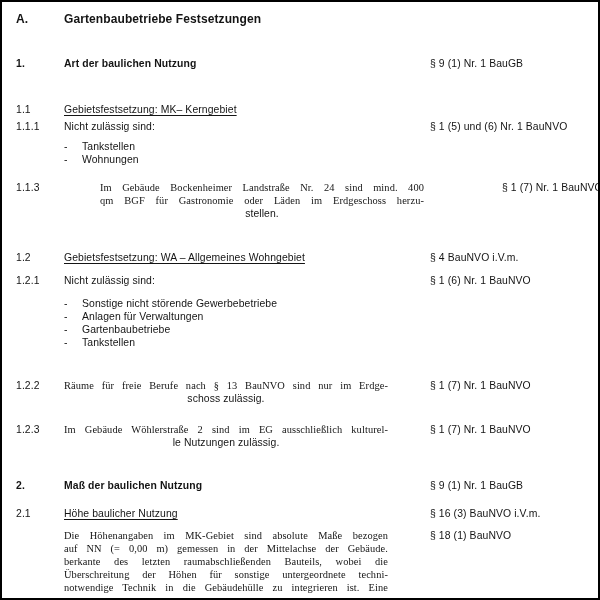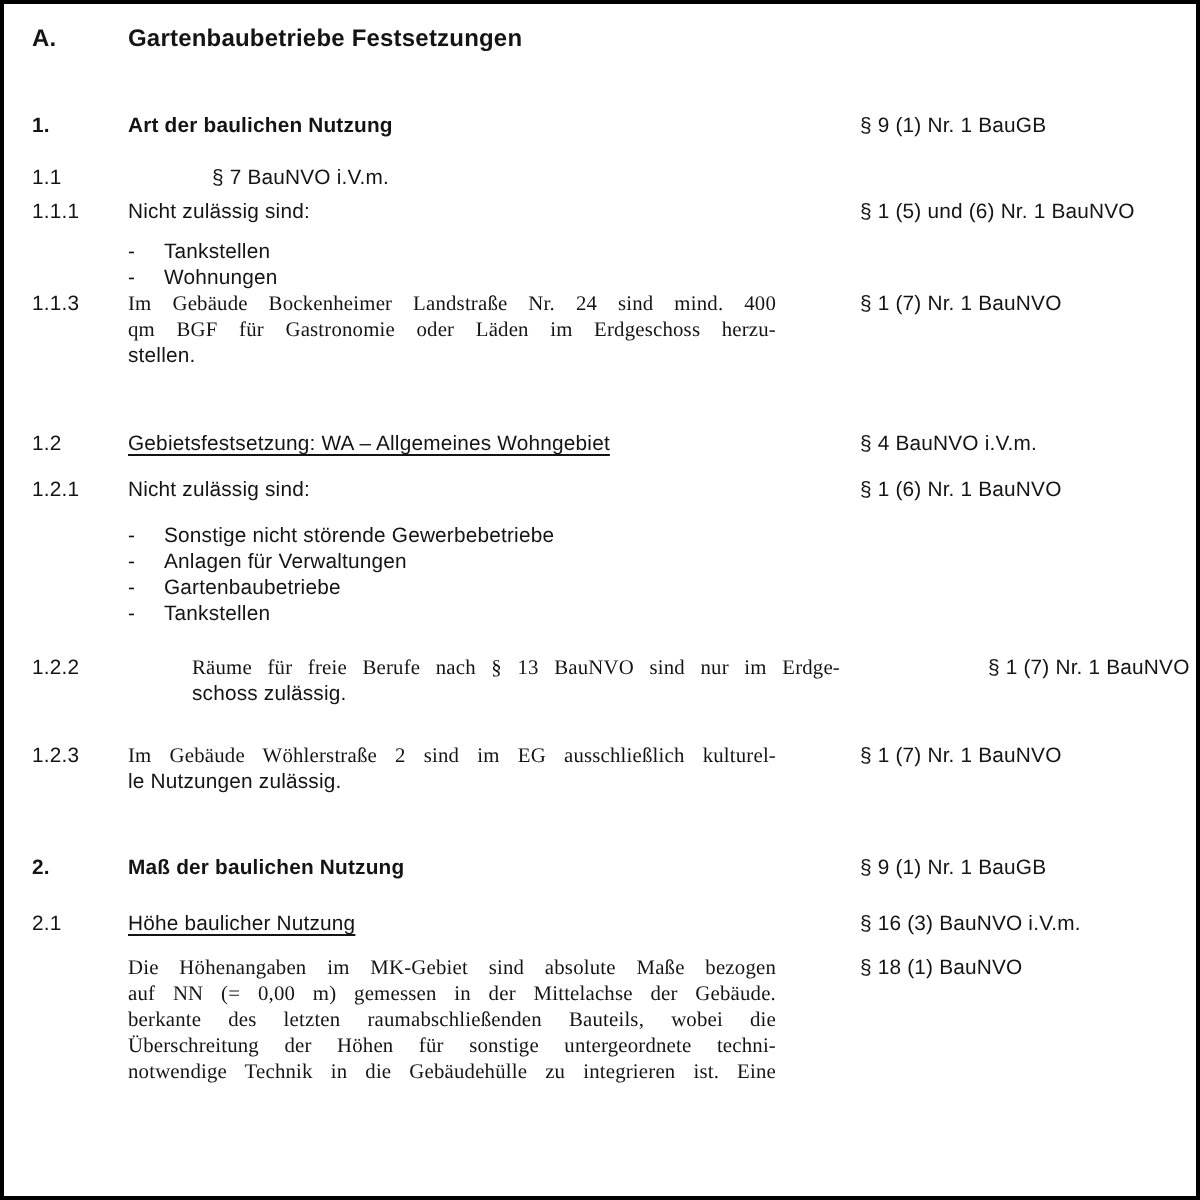"1.1" .mt17 { margin-top: 13px -> 33px }
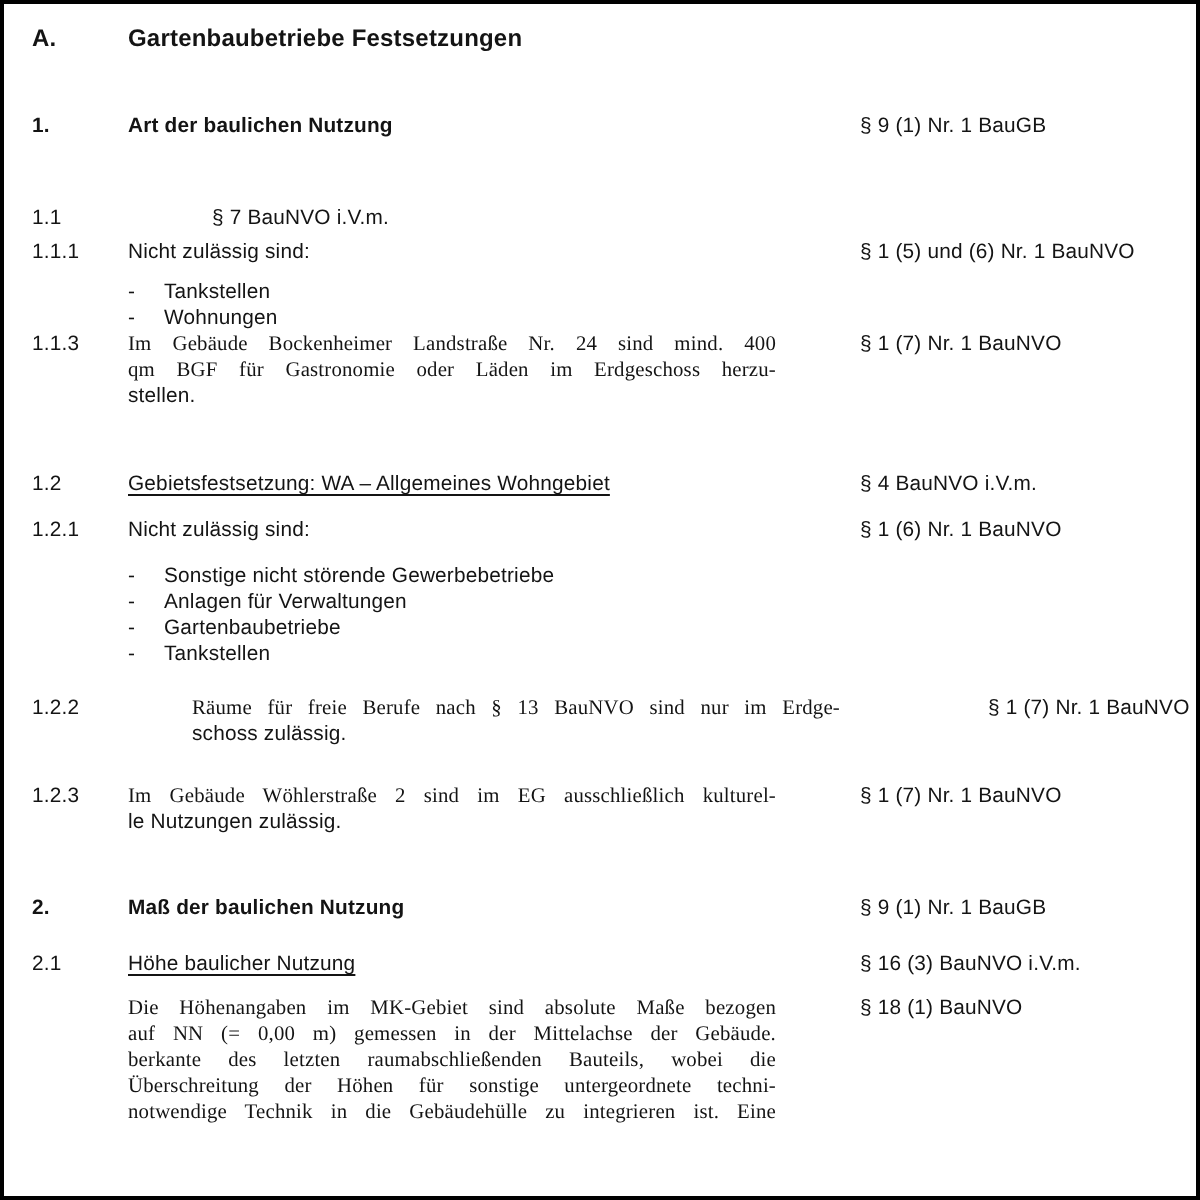"Gebietsfestsetzung: MK– Kerngebiet" div.title { html: none -> <div>Gebietsfestsetzung: MK– Kerngebiet</div> }
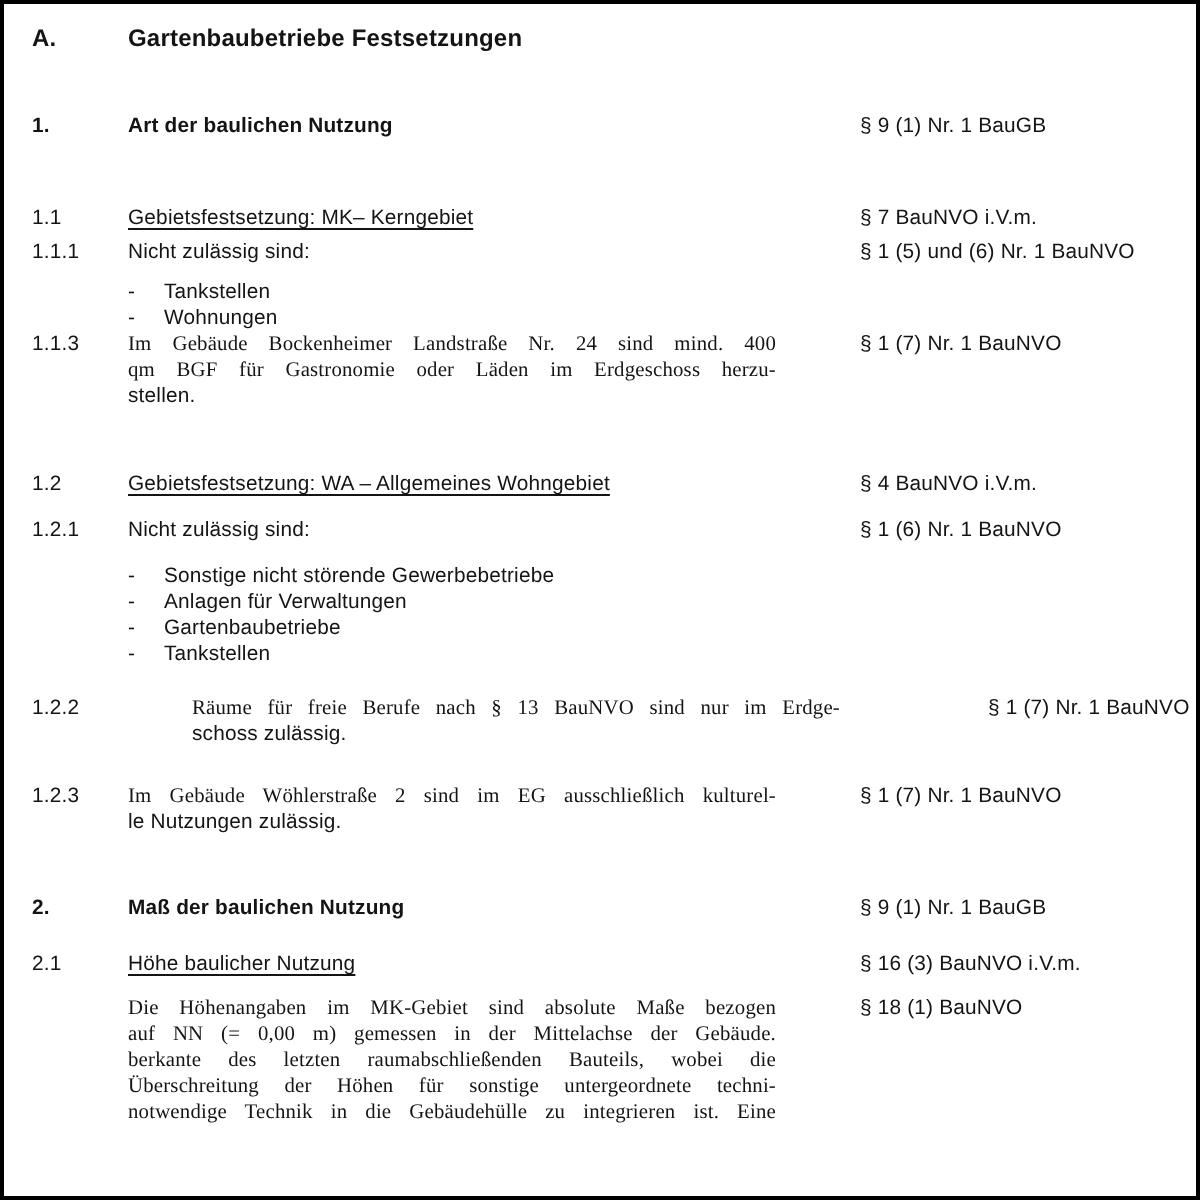"§ 7 BauNVO i.V.m." div.ref { html: <div>§ 7 BauNVO i.V.m.</div> -> none }
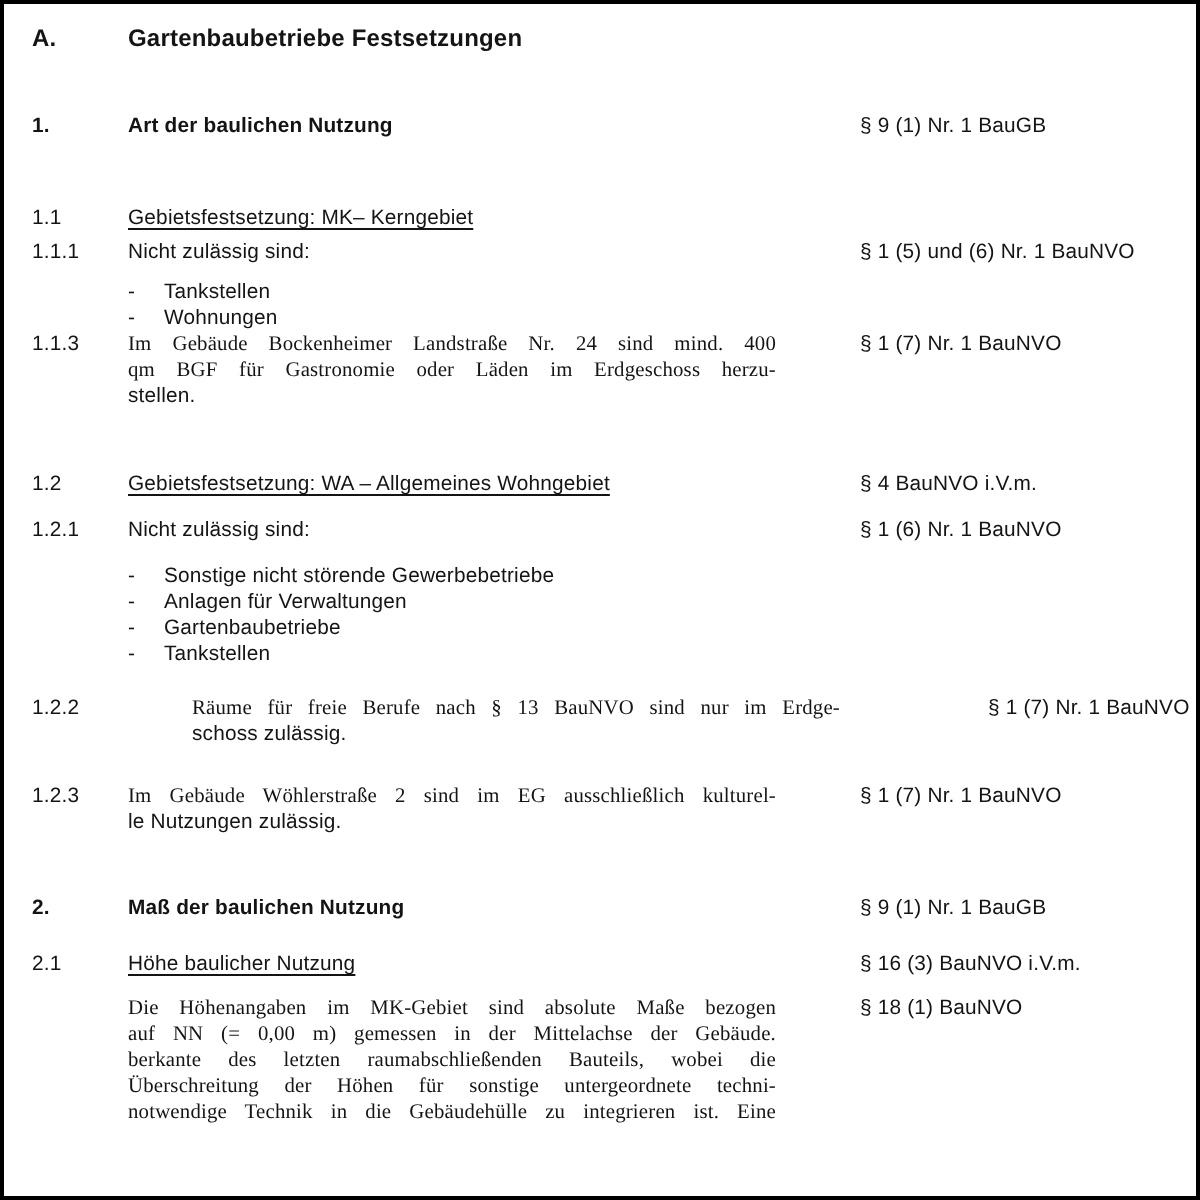"1.1.3" .mt12 { gap: none -> 36px; margin-top: 0 -> 15px }
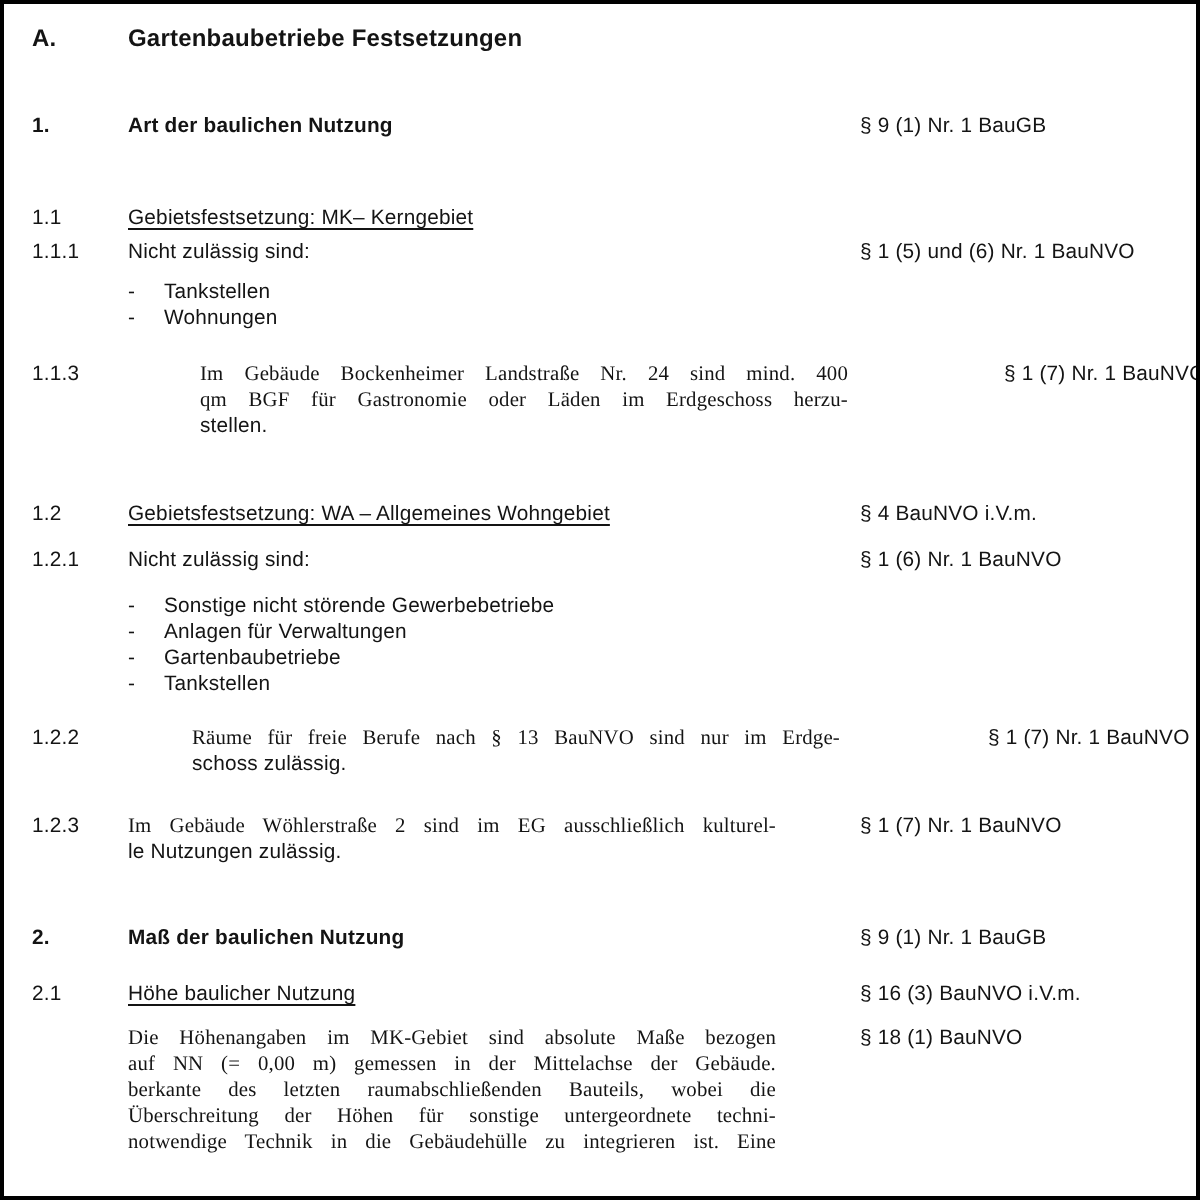"stellen." .lines > .ll { text-align: left -> center }
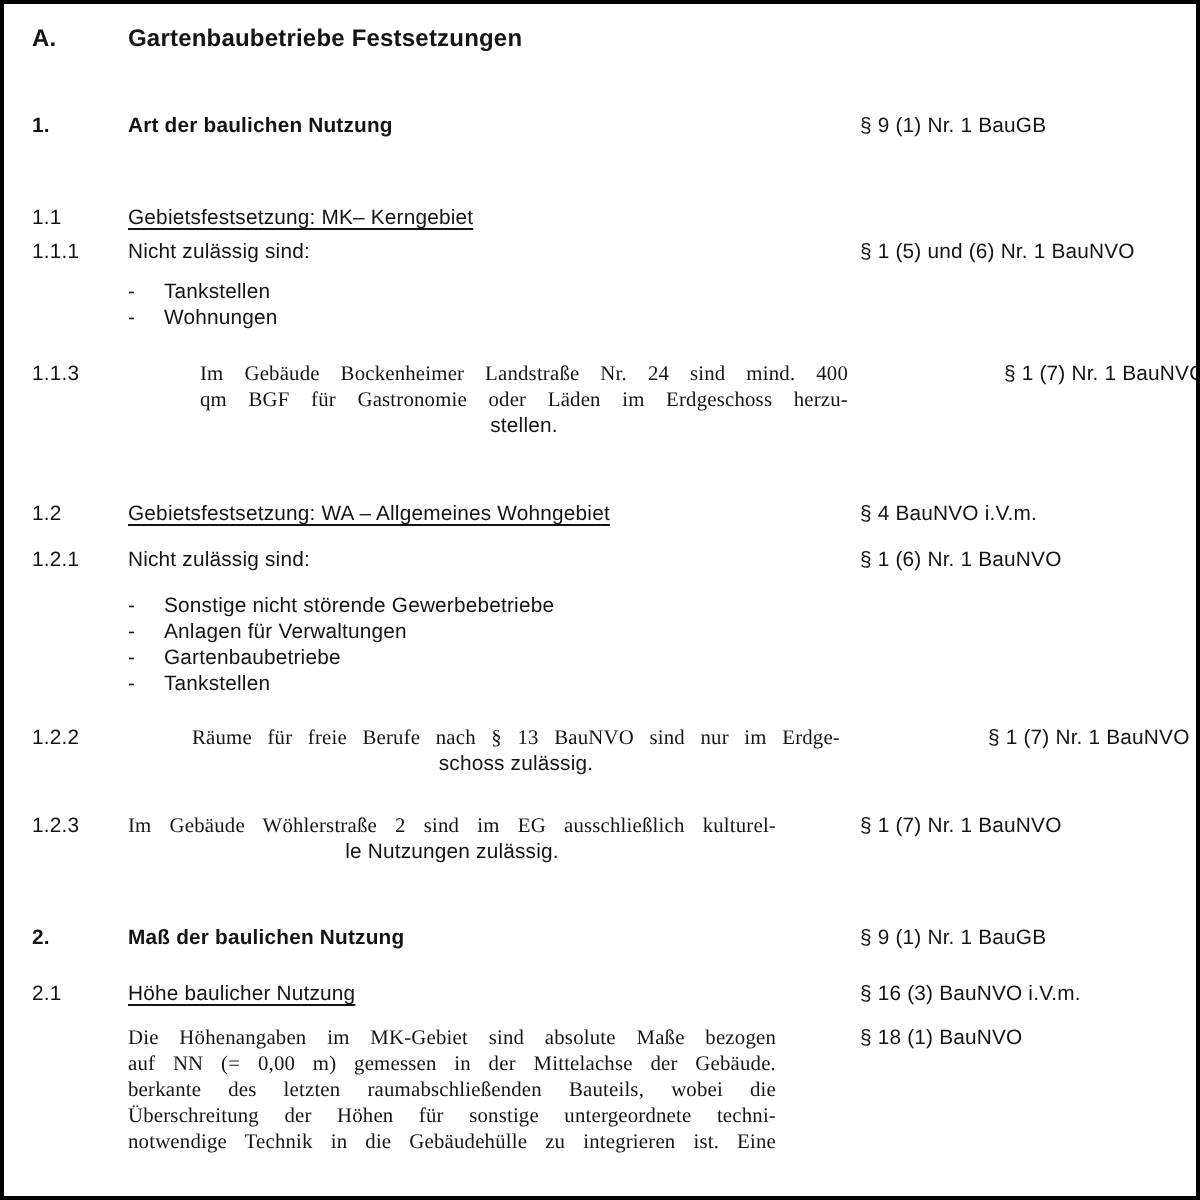"1.2.2" .mt14 { gap: 32px -> none; margin-top: 14px -> 30px }
